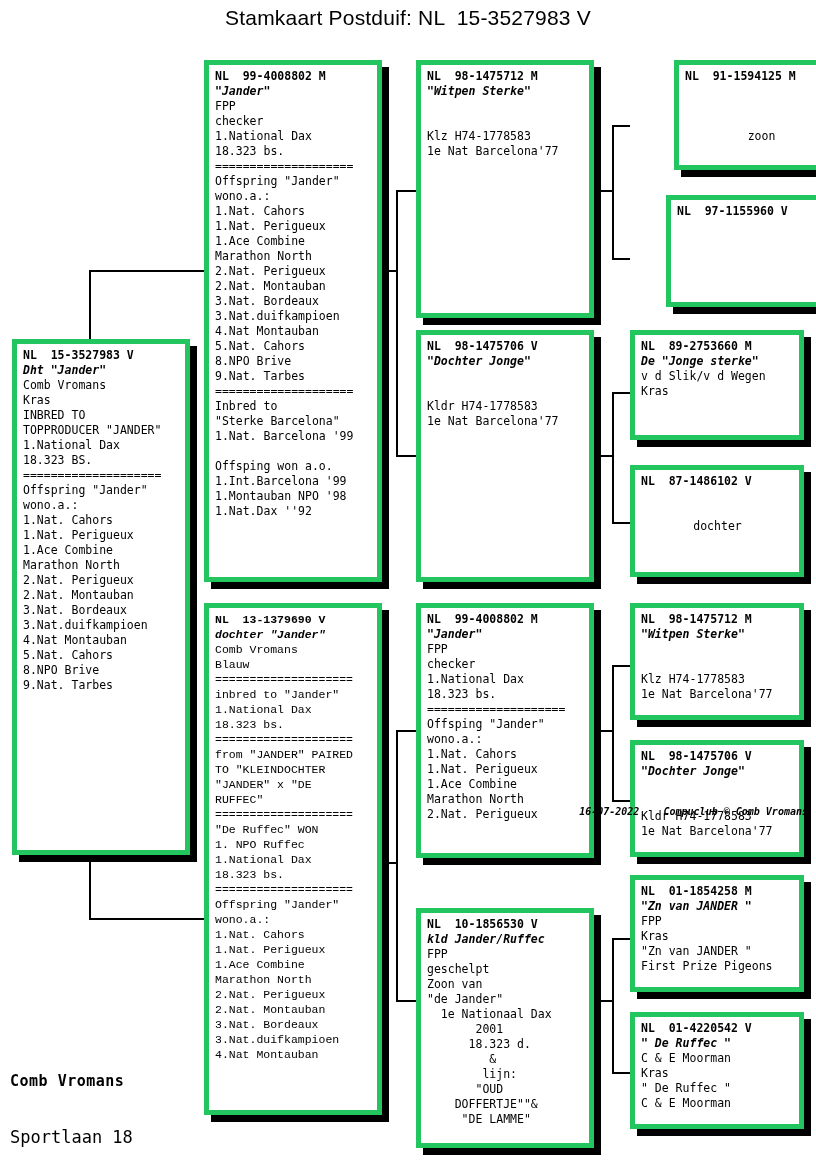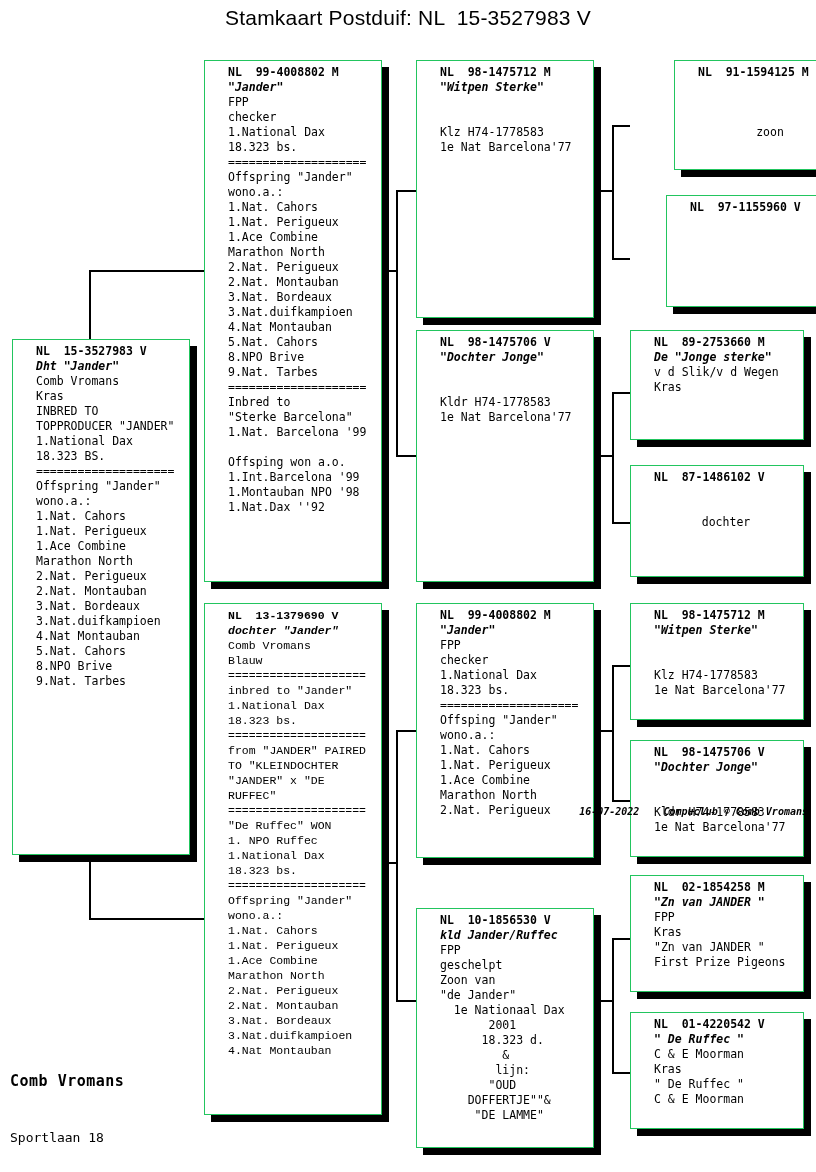"NL 99-4008802 M" .box { border: 1px solid #22c55e -> 5px solid #22c55e; padding: 4px 5px 2px 23px -> 4px 5px 2px 6px }
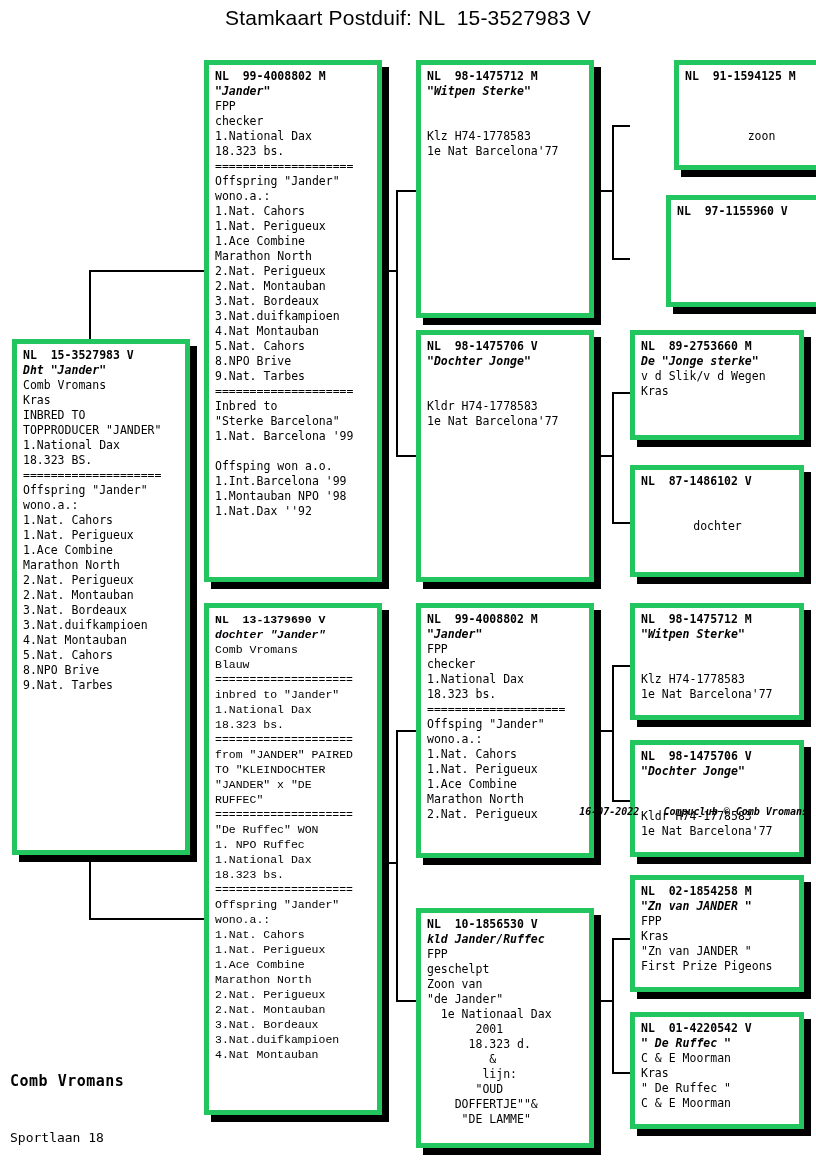"NL 02-1854258 M" div.hdr { text: 02-1854258 -> 01-1854258 }
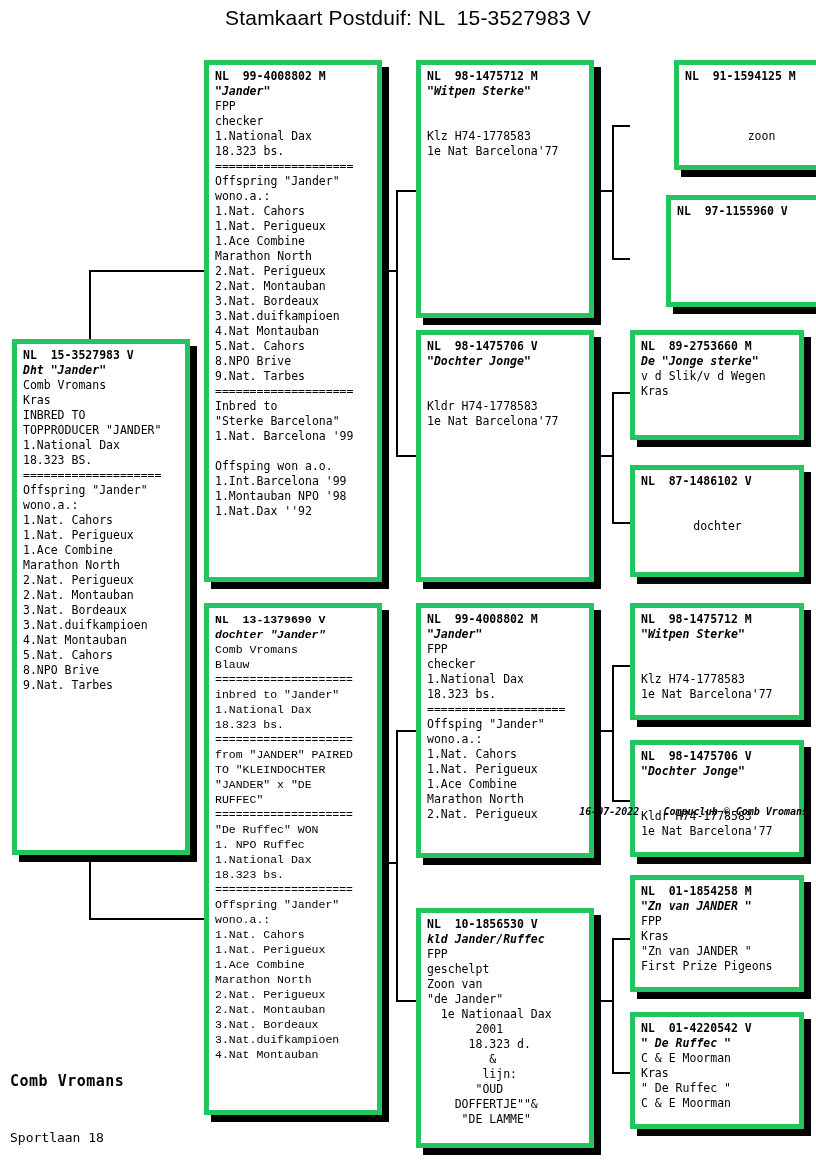"Sportlaan 18" .breeder .bln { font-size: 13px -> 17px }
